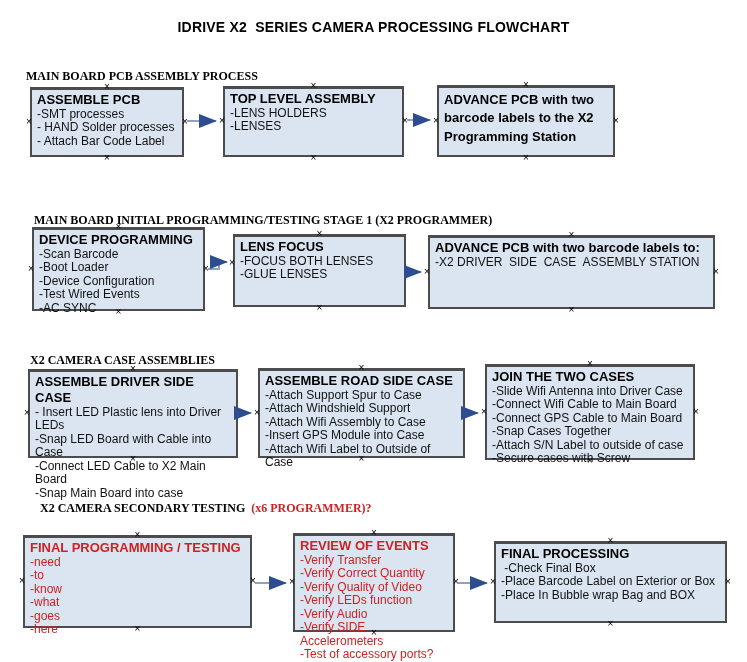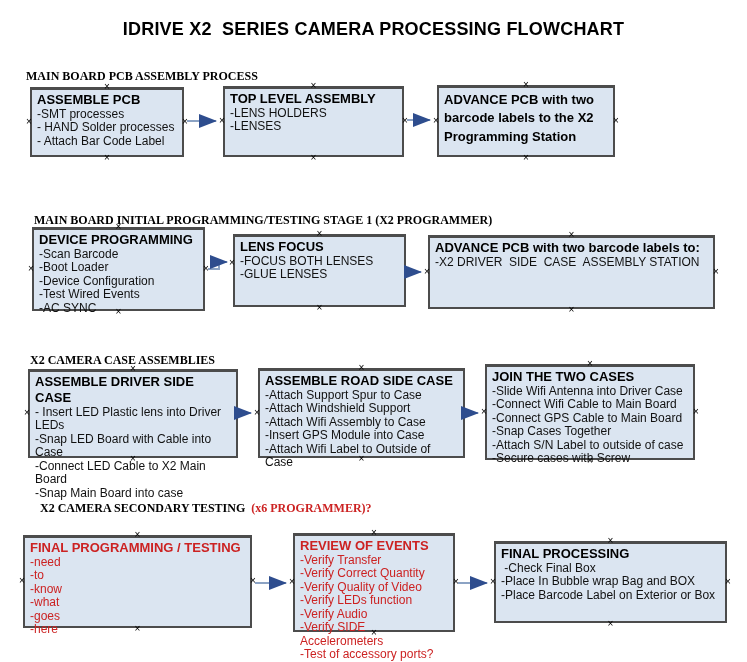"IDRIVE X2 SERIES CAMERA PROCESSING" .page-title { font-size: 18px -> 14px }
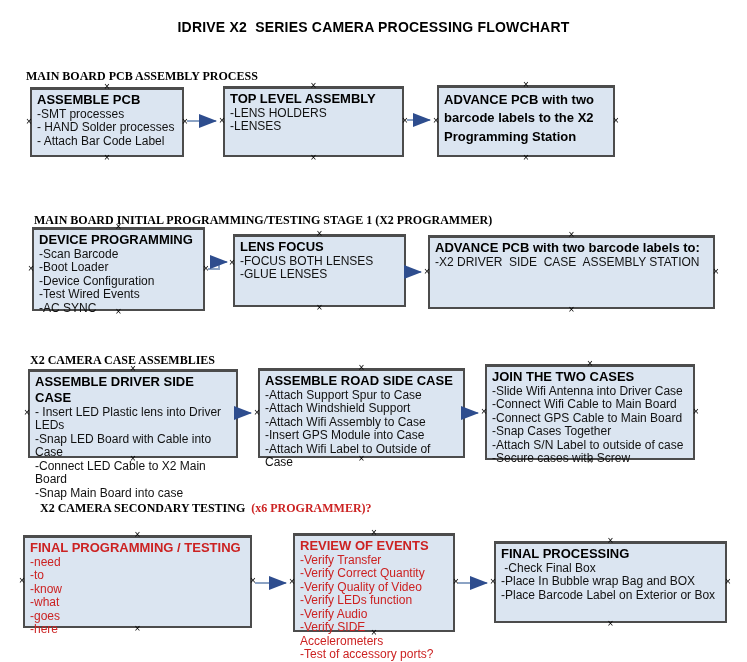"-Place In Bubble wrap Bag" div.box-item { order: before "-Place Barcode Label on Exterior" -> after "-Place Barcode Label on Exterior" }
